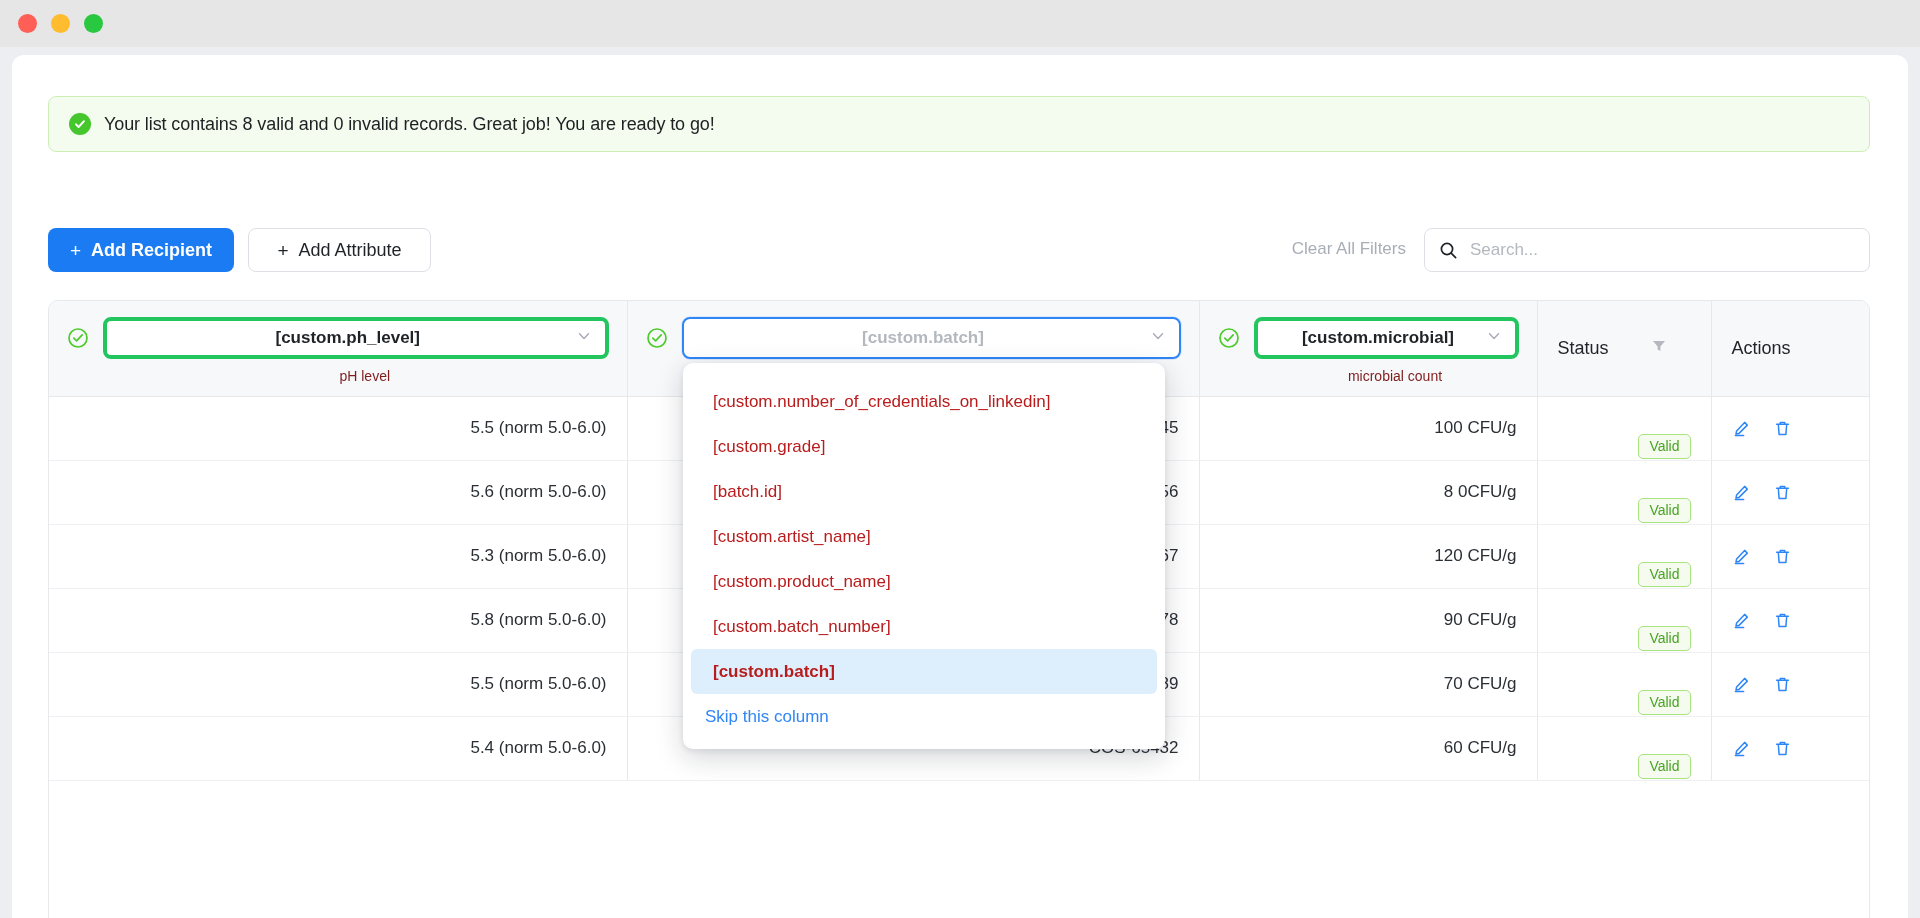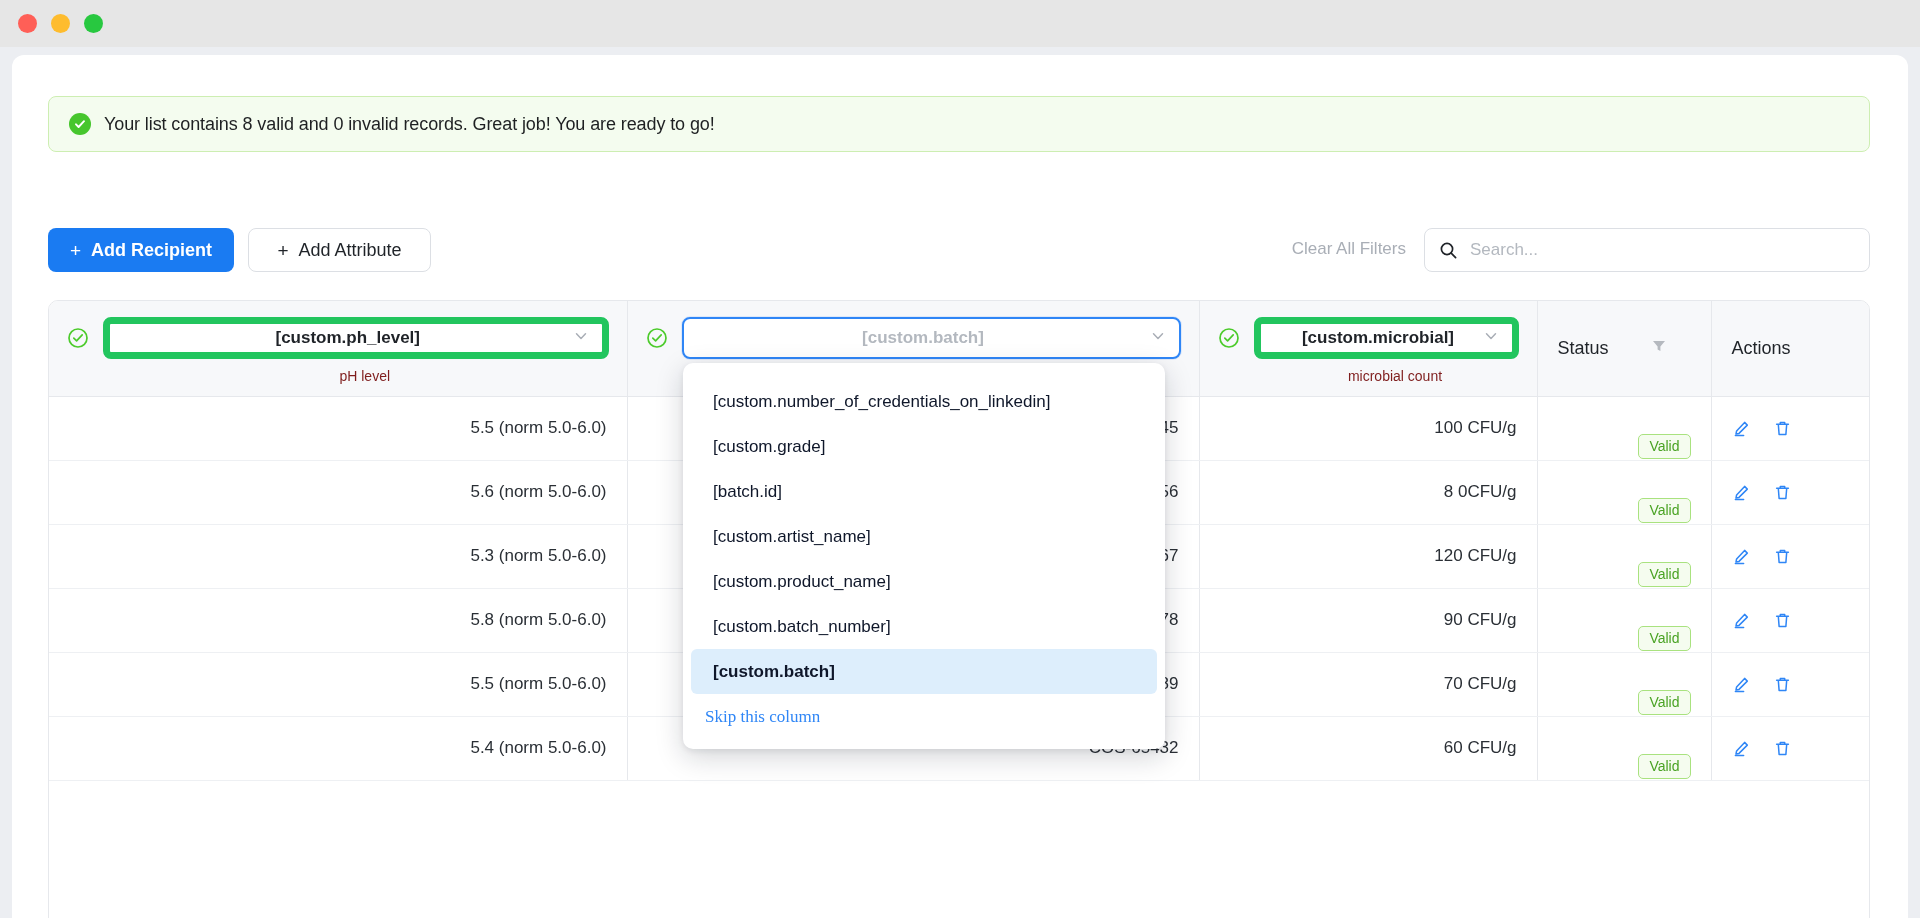"[custom.ph_level]" .sel { border: 7px solid #22c55e -> 4px solid #22c55e }
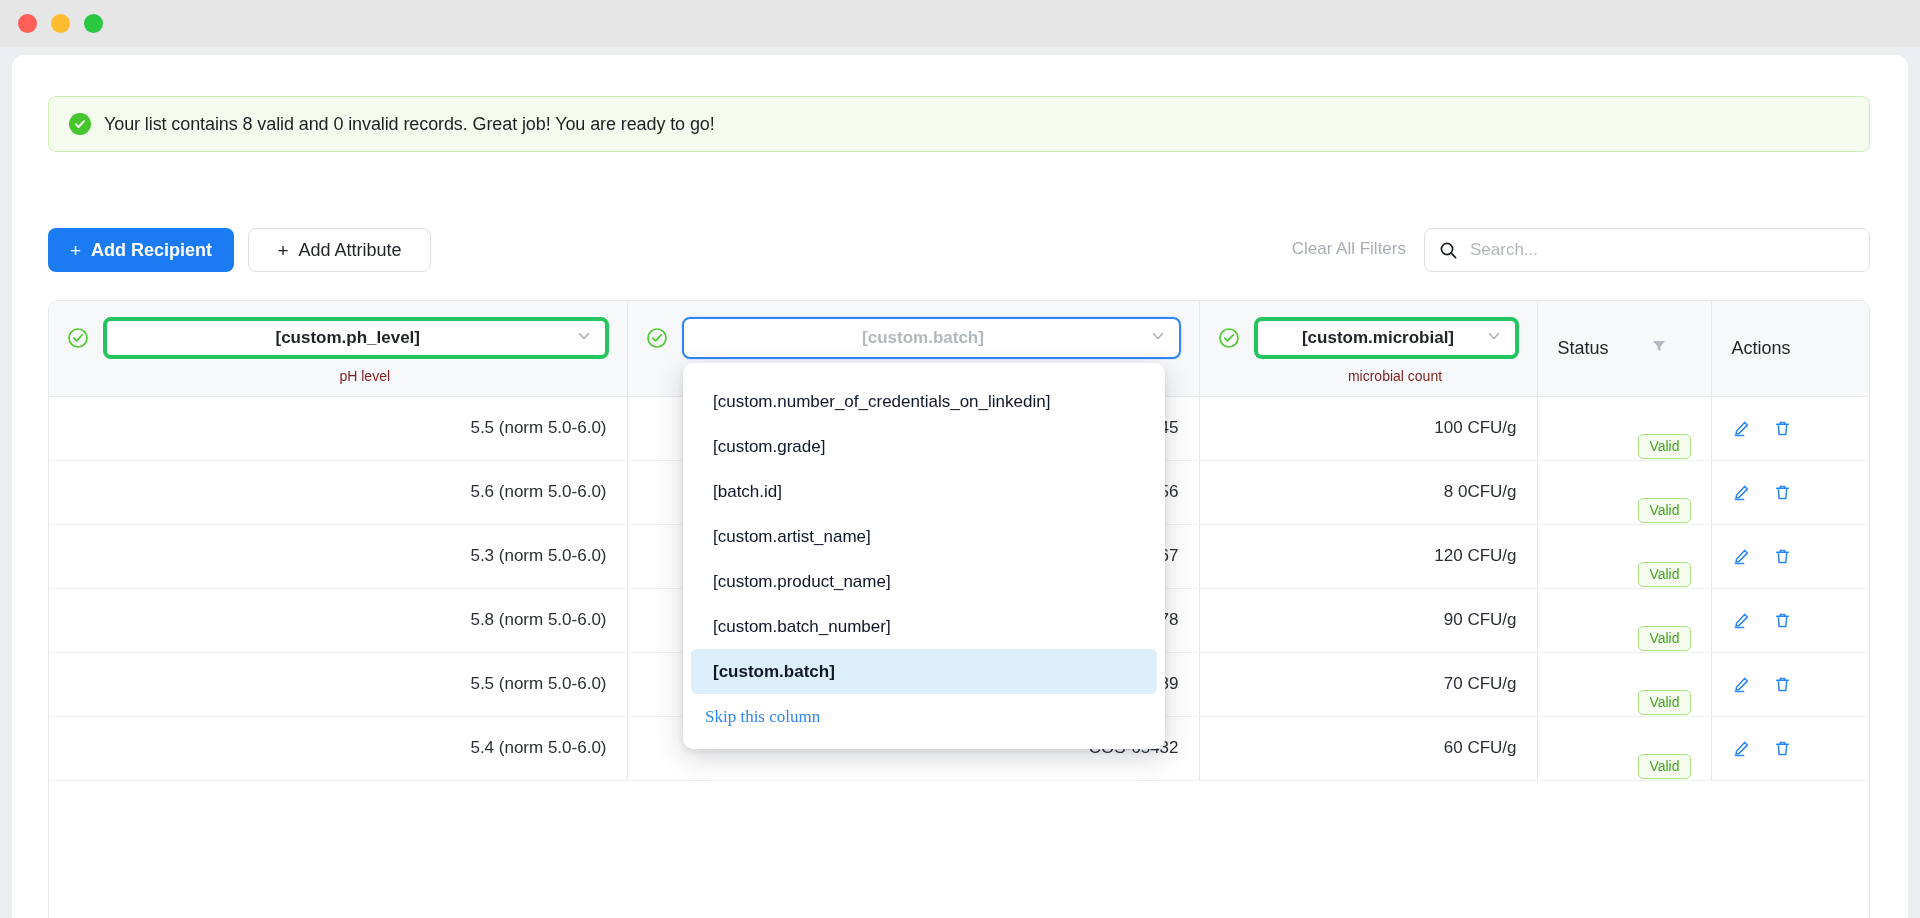"[custom.number_of_credentials_on_linkedi" .dd-item { color: #0f172a -> #b91c1c }
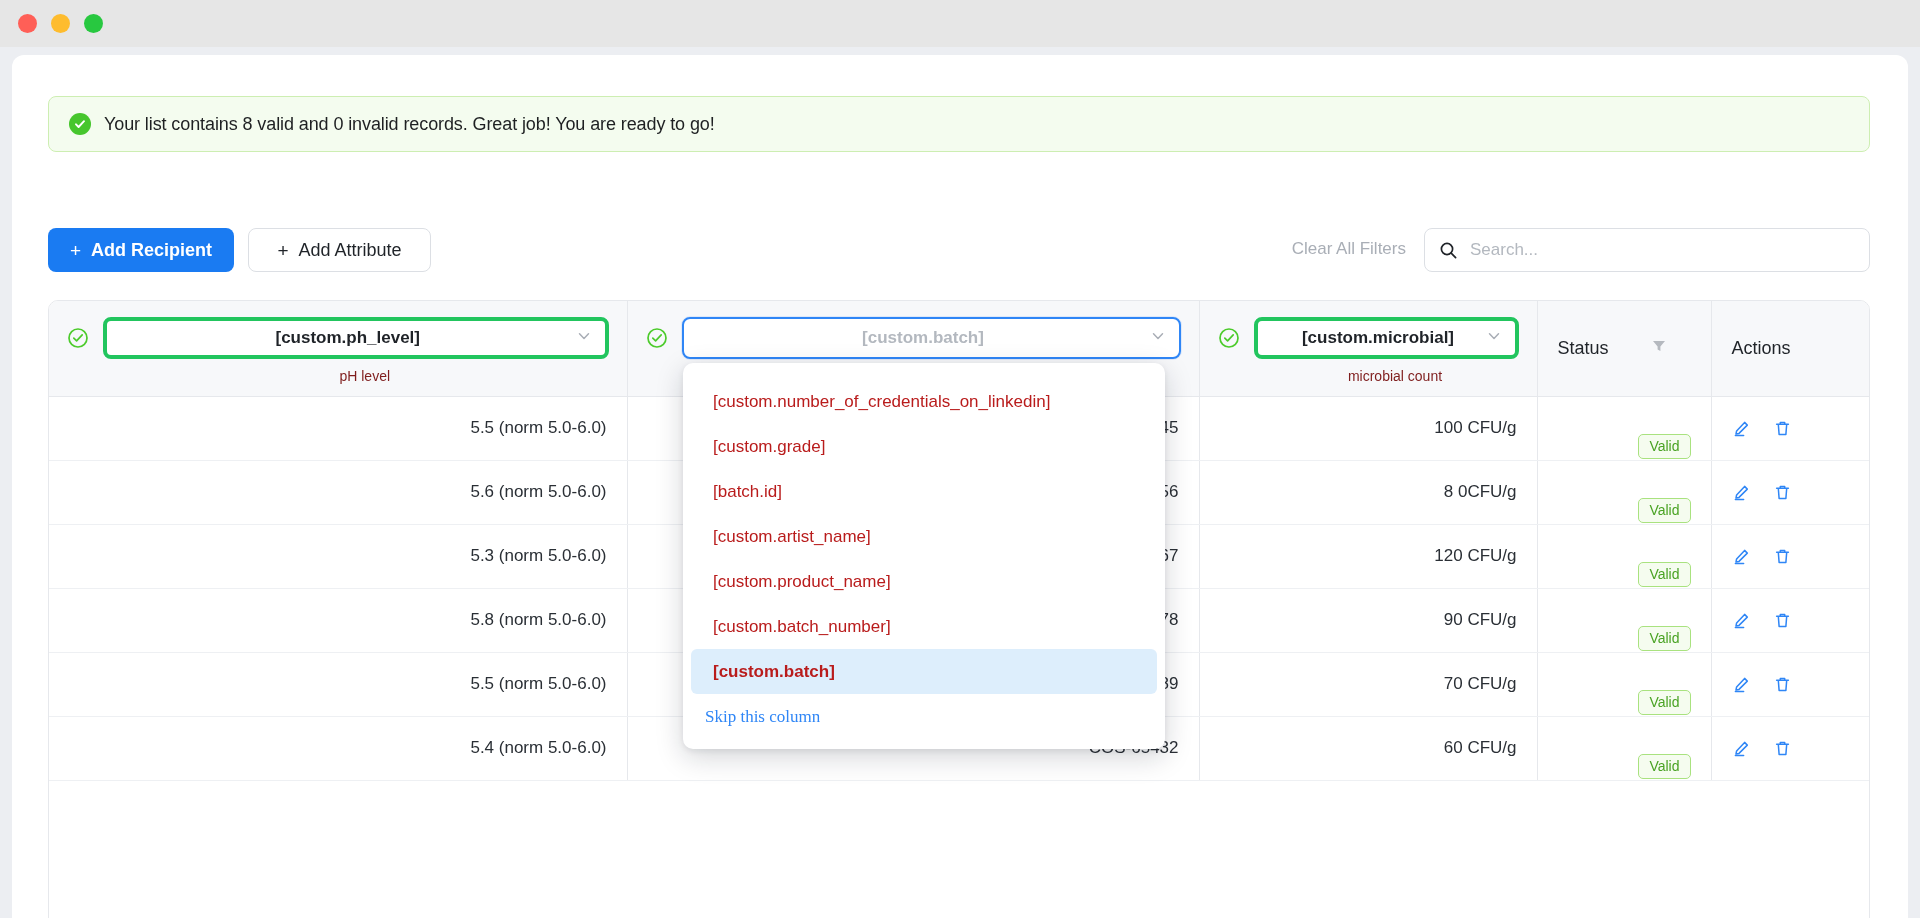"Skip this column" .dd-skip { font-family: Liberation Serif, serif -> none }
